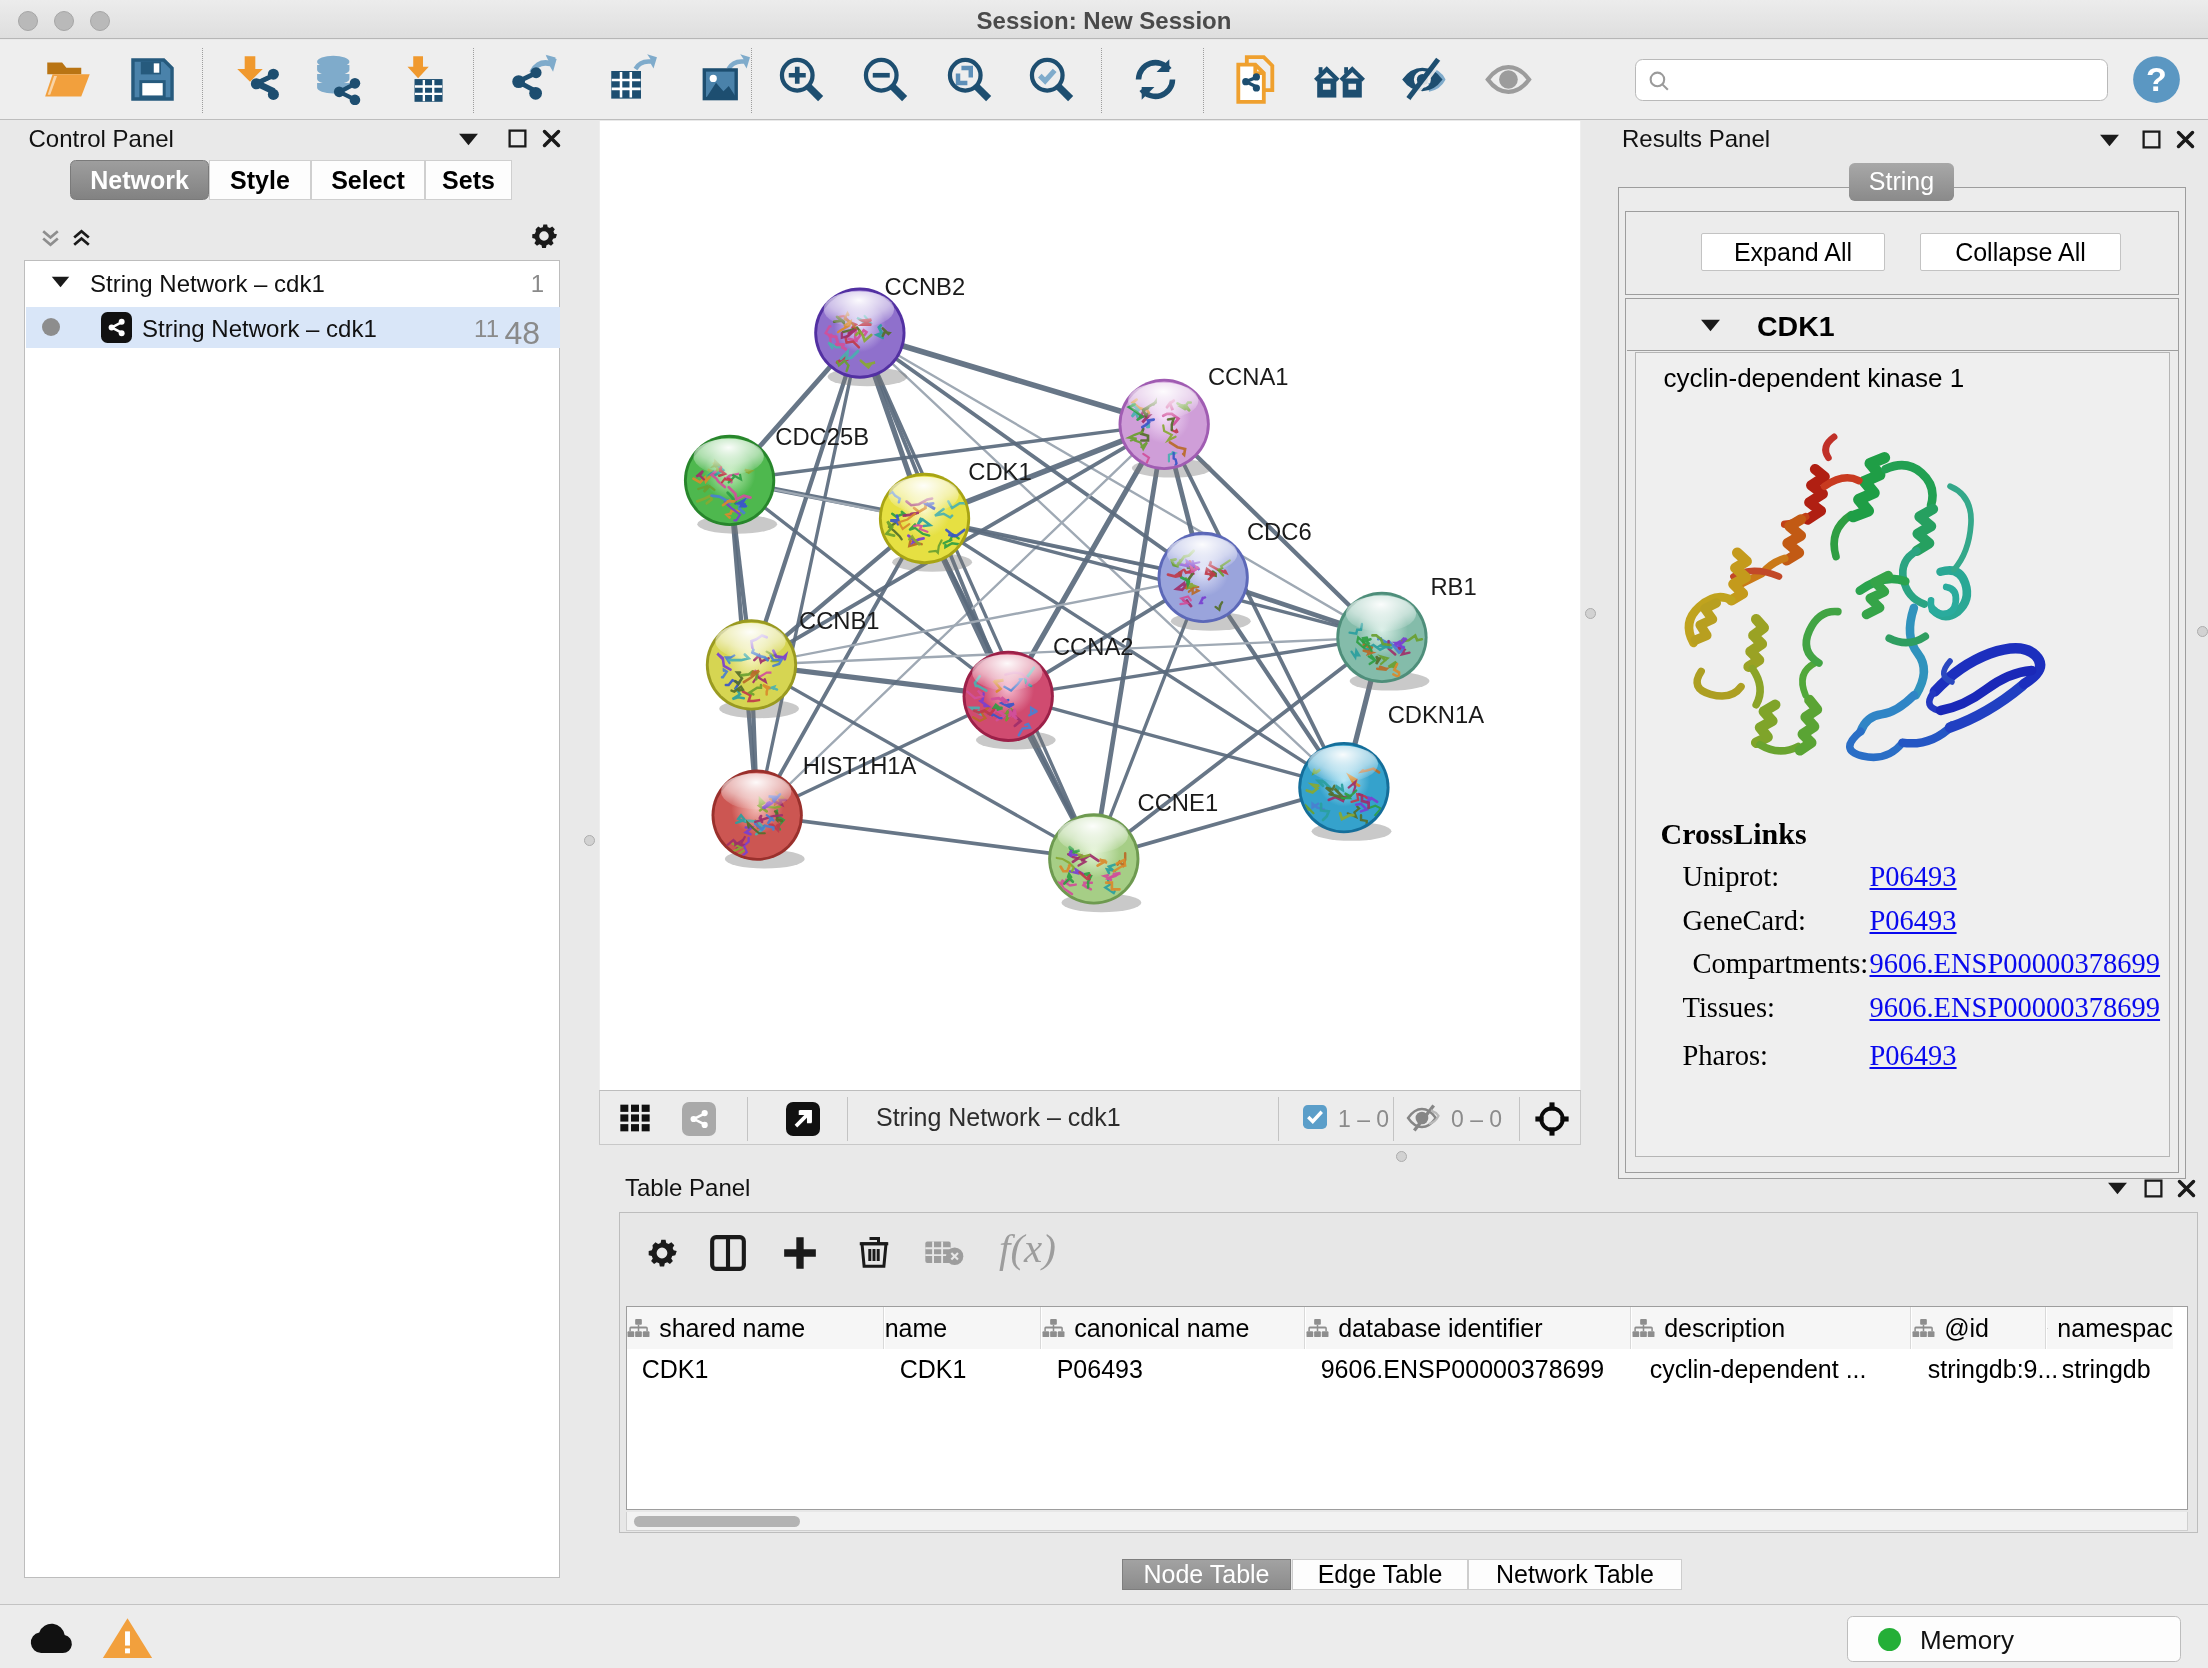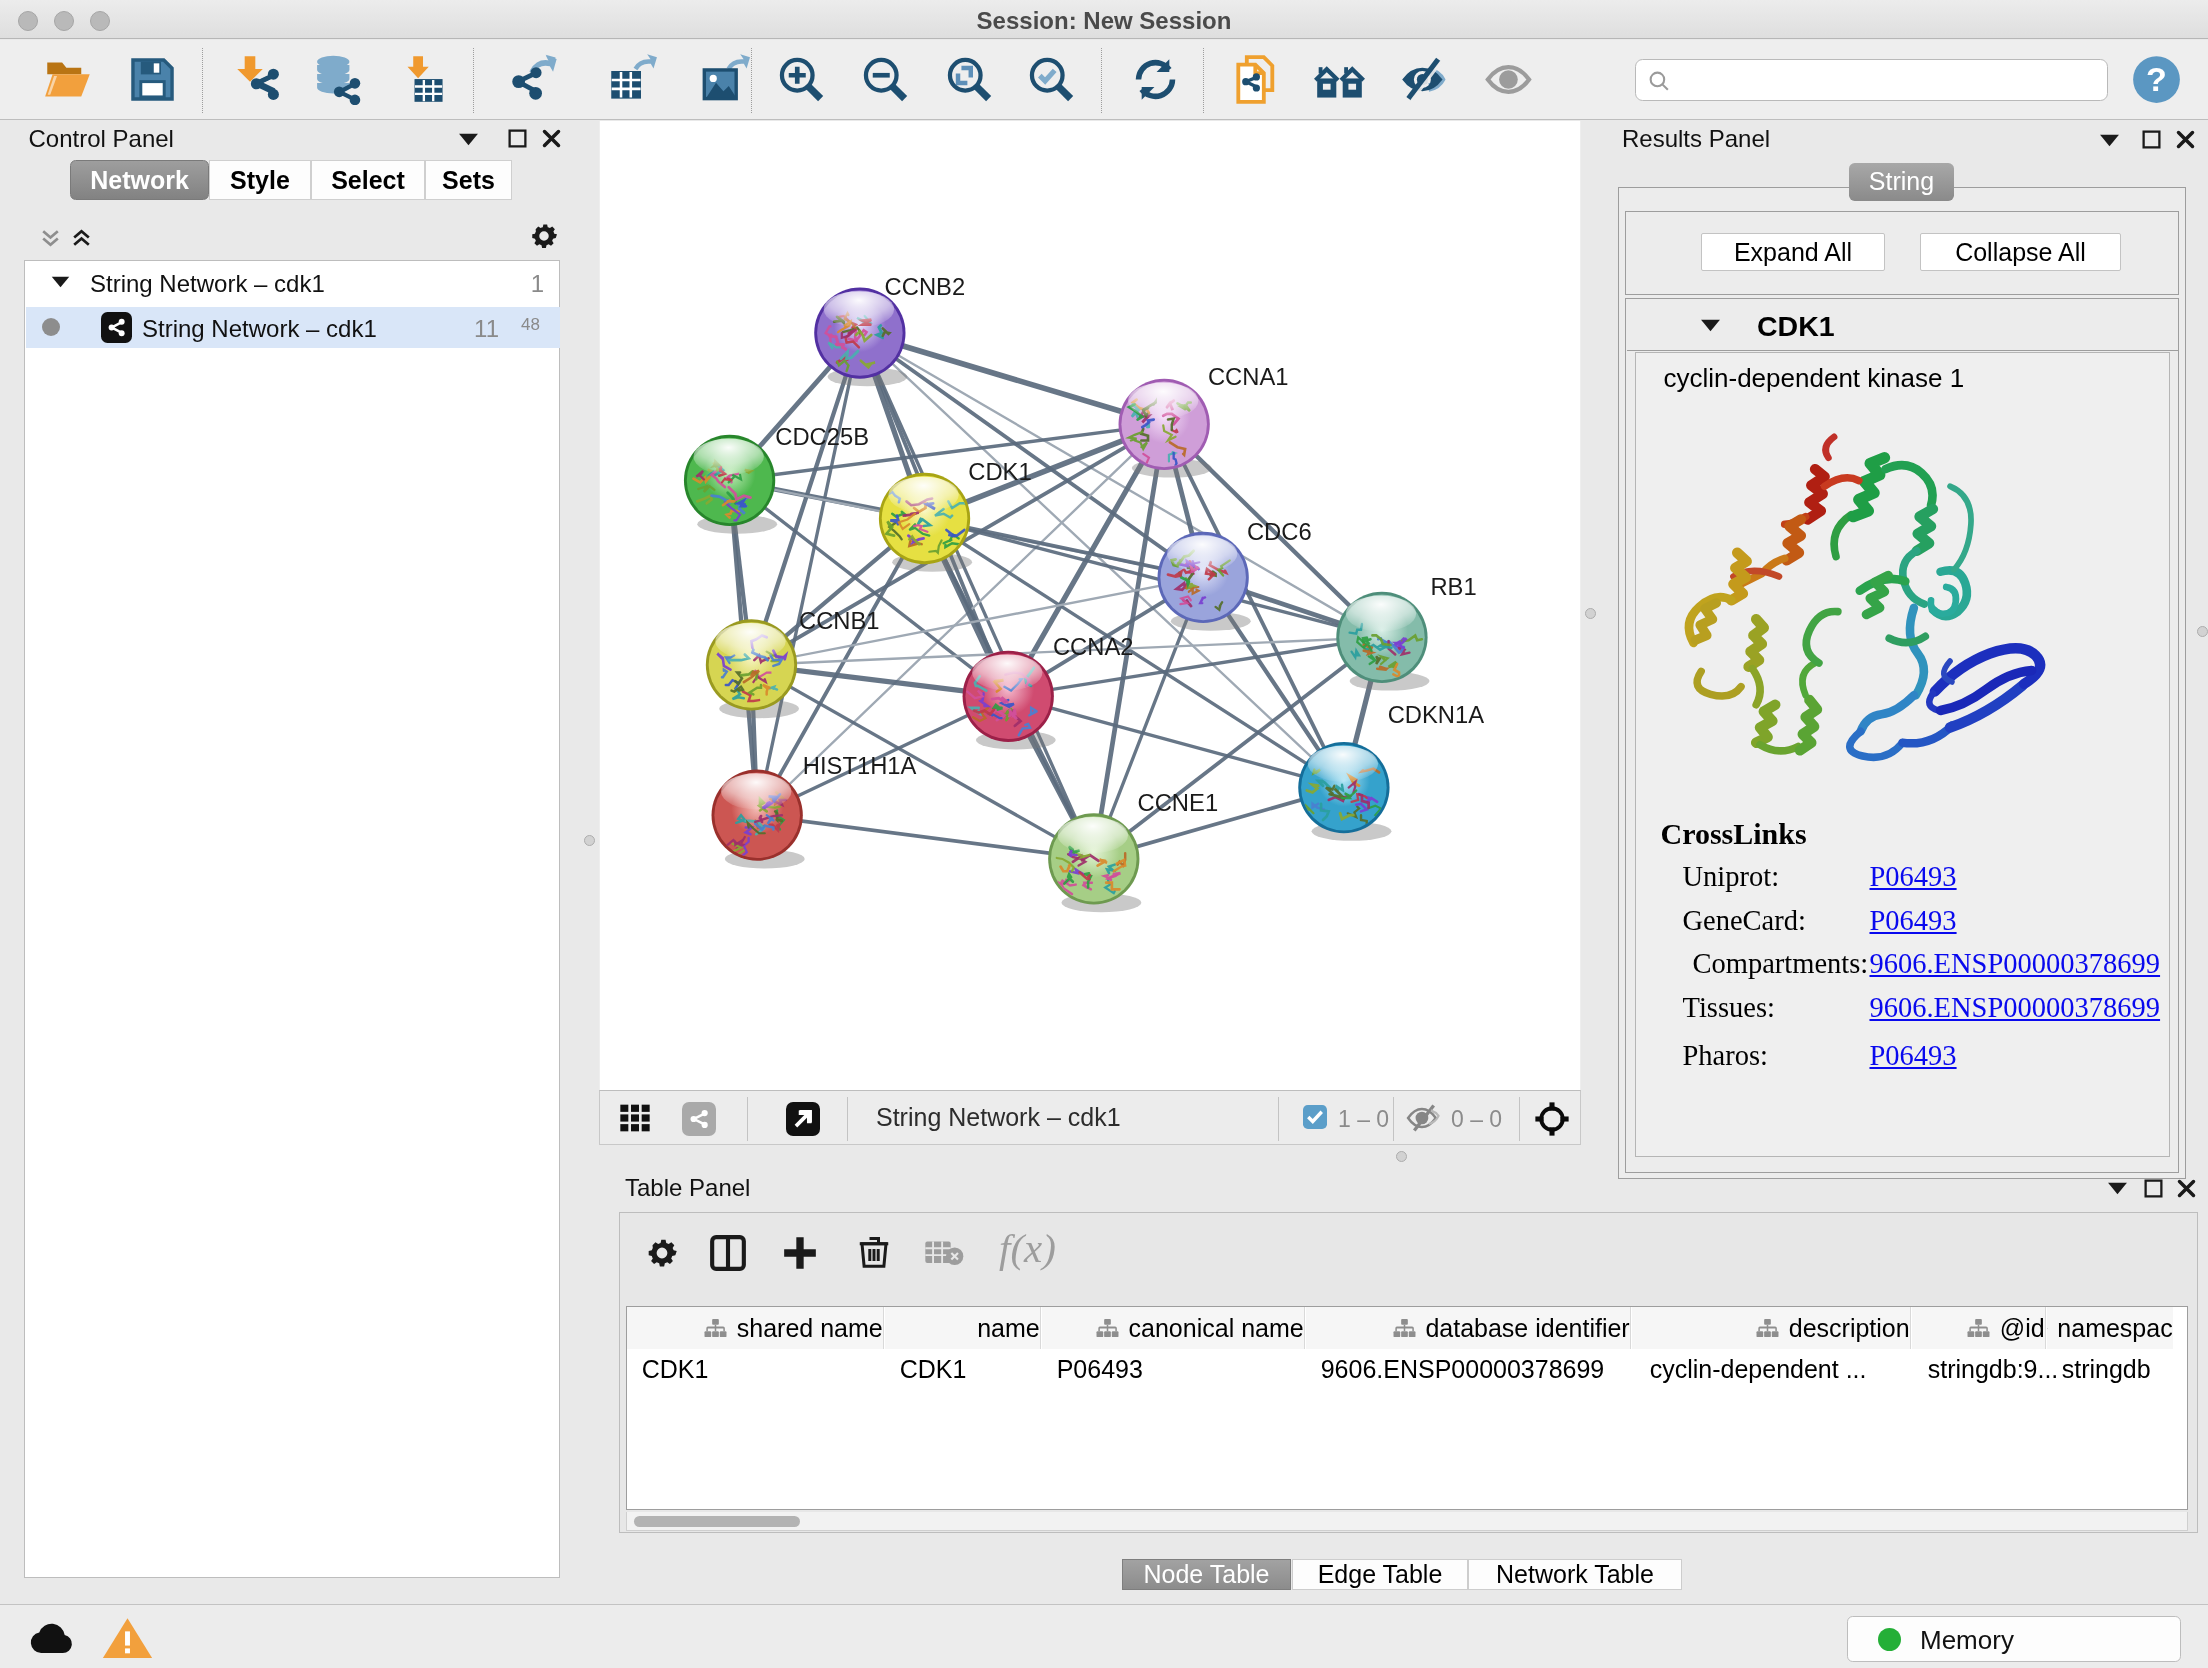"48" div.abs { font-size: 17px -> 32px }
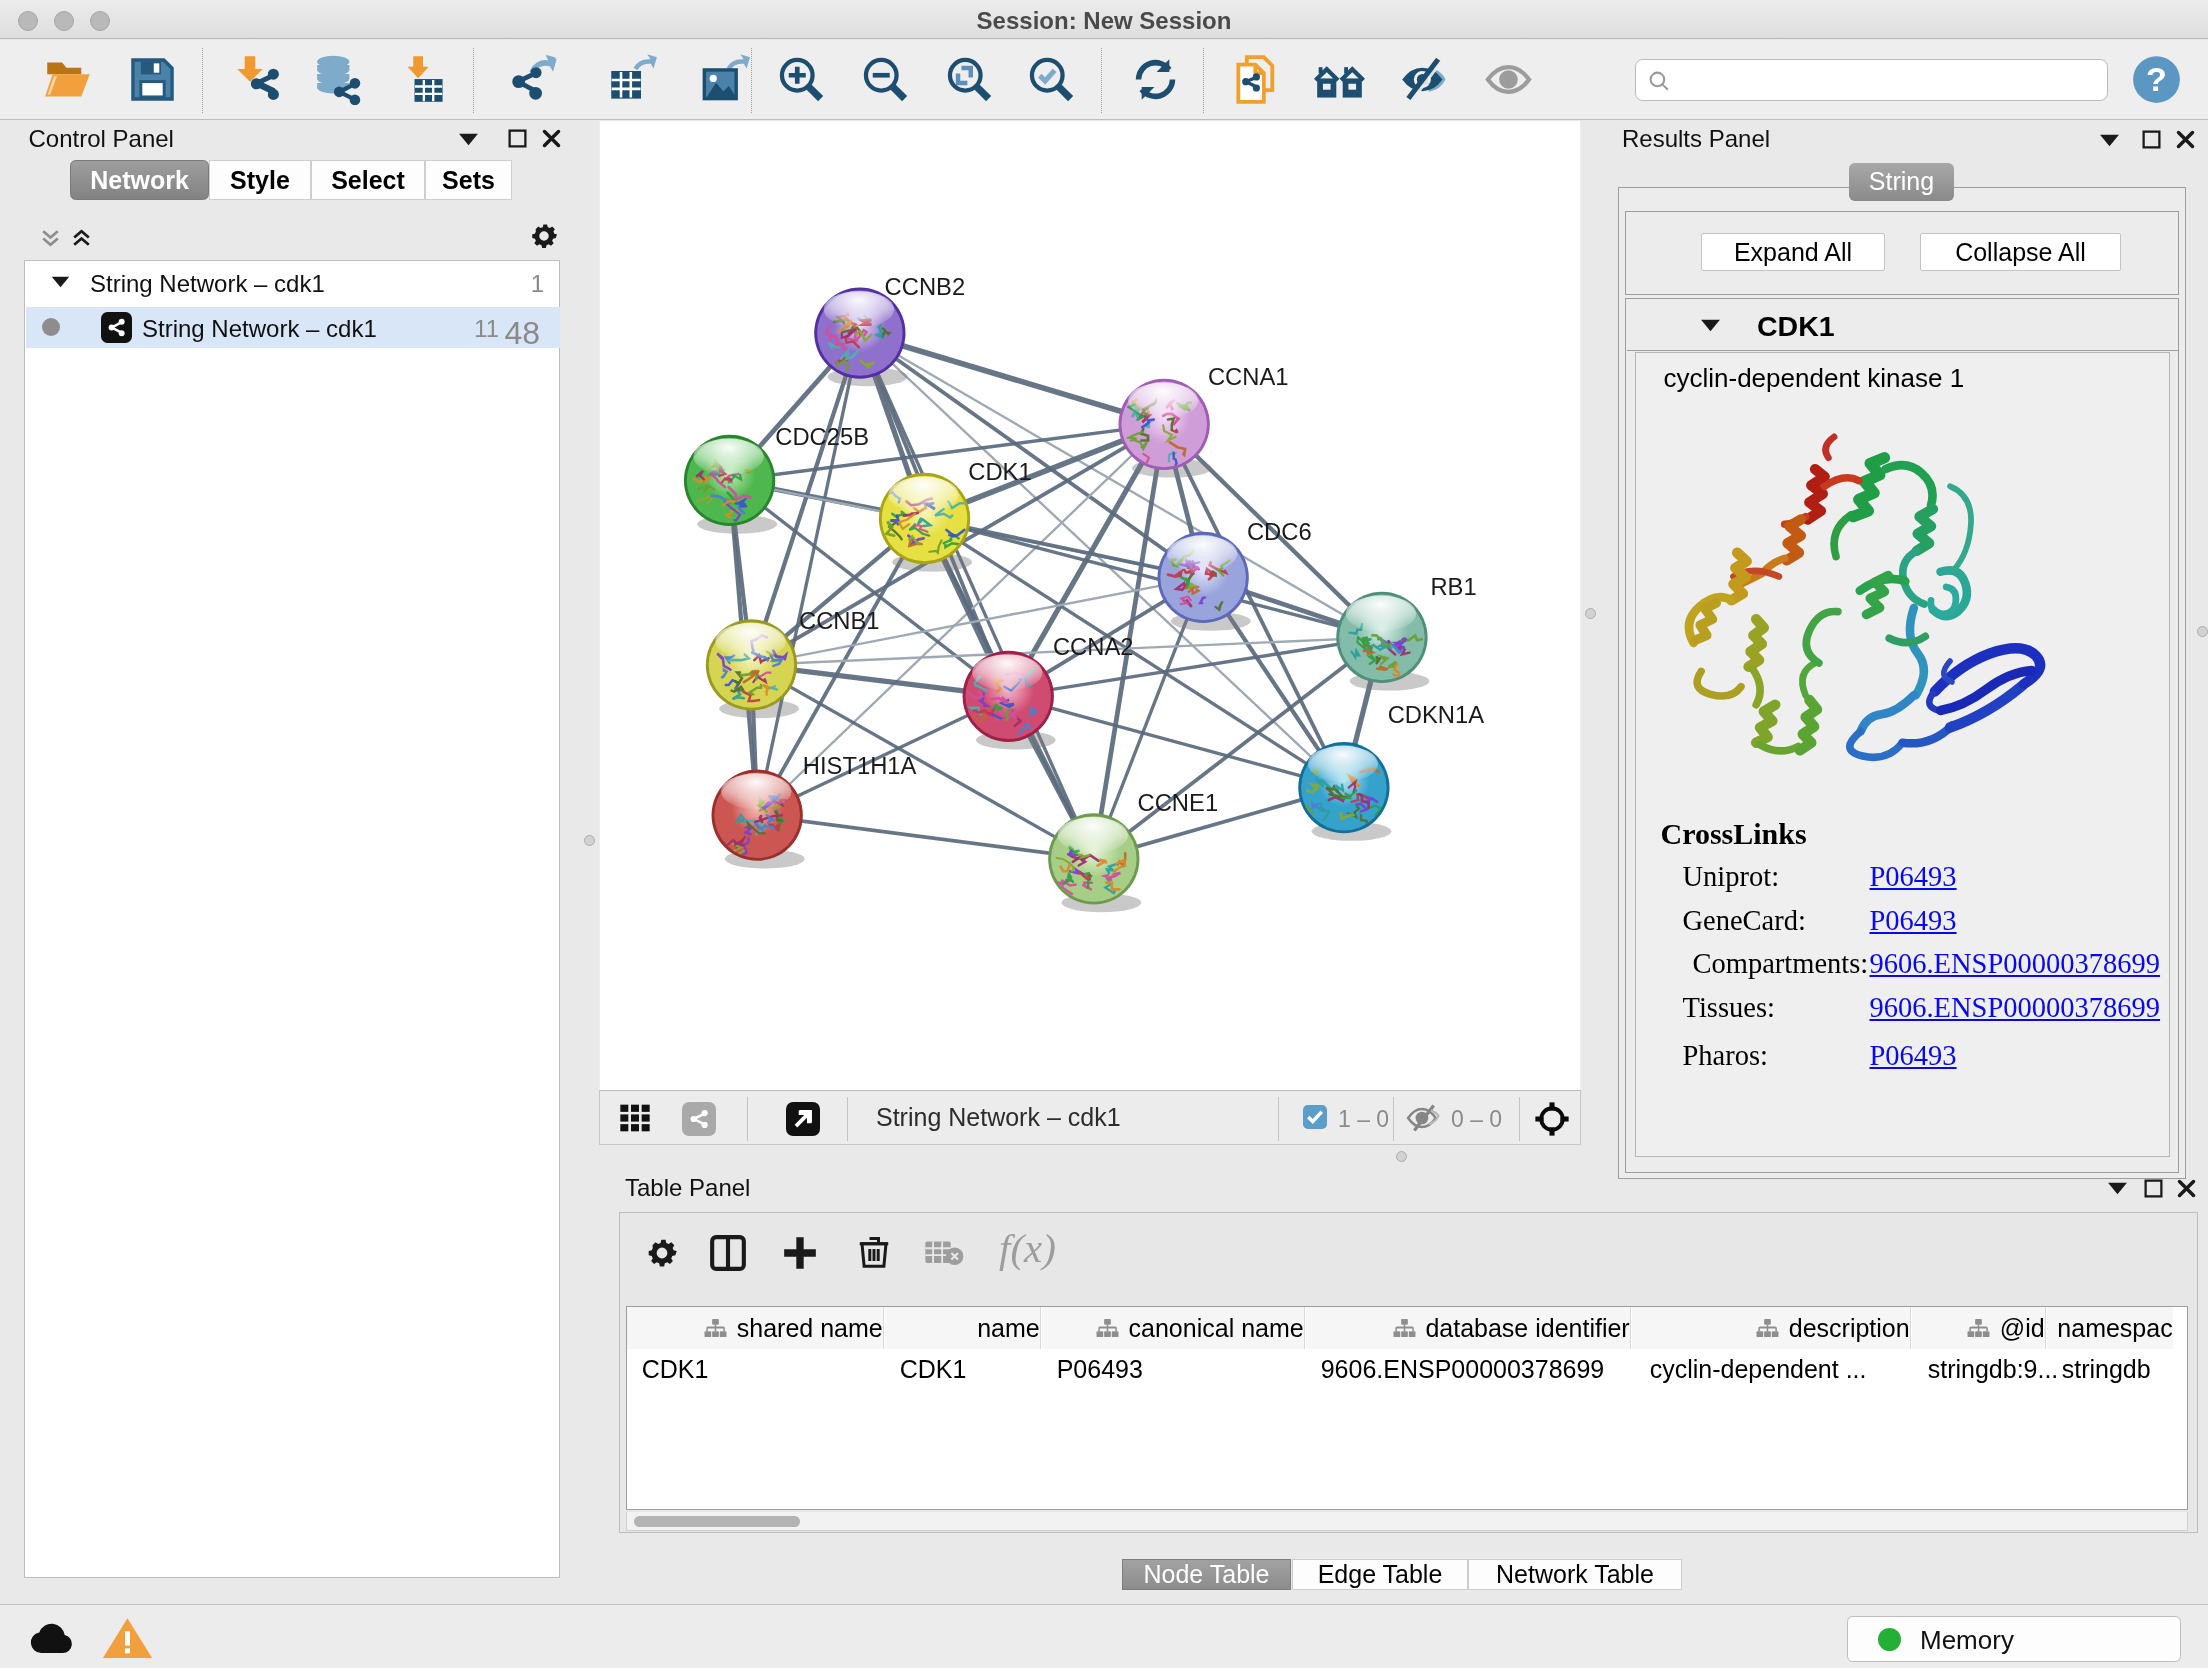"shared name" .th { justify-content: flex-end -> flex-start }
